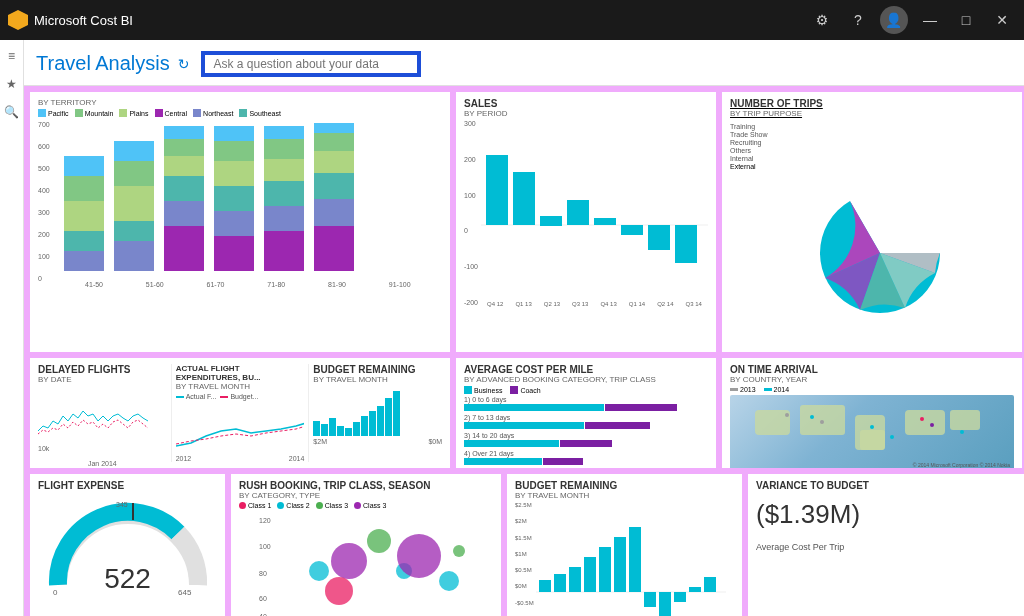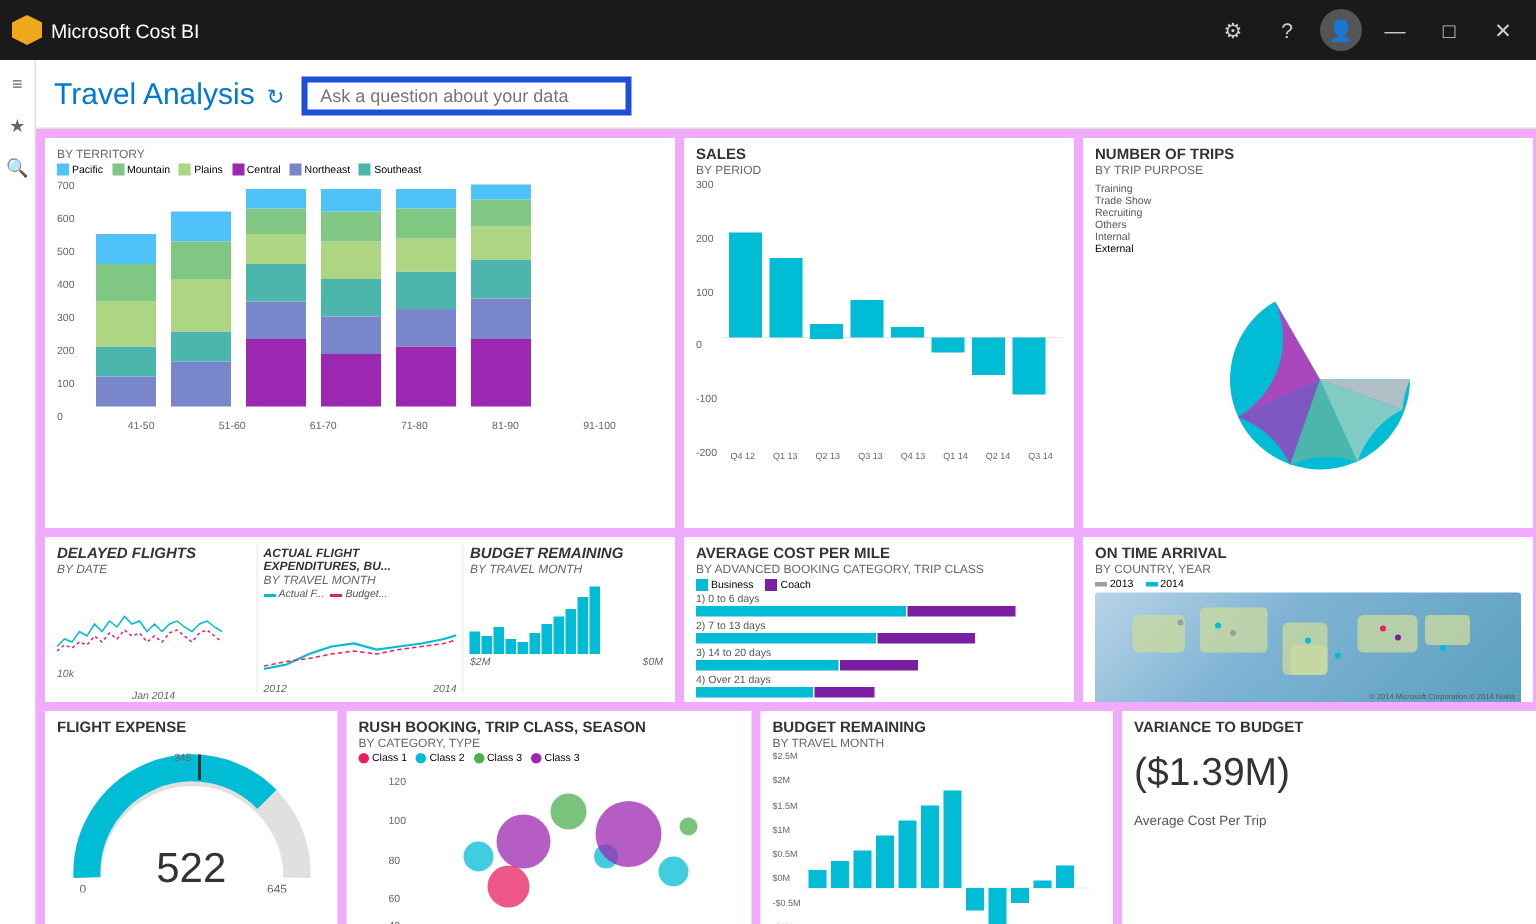"NUMBER OF TRIPS" div.tile { text-decoration: none -> underline }
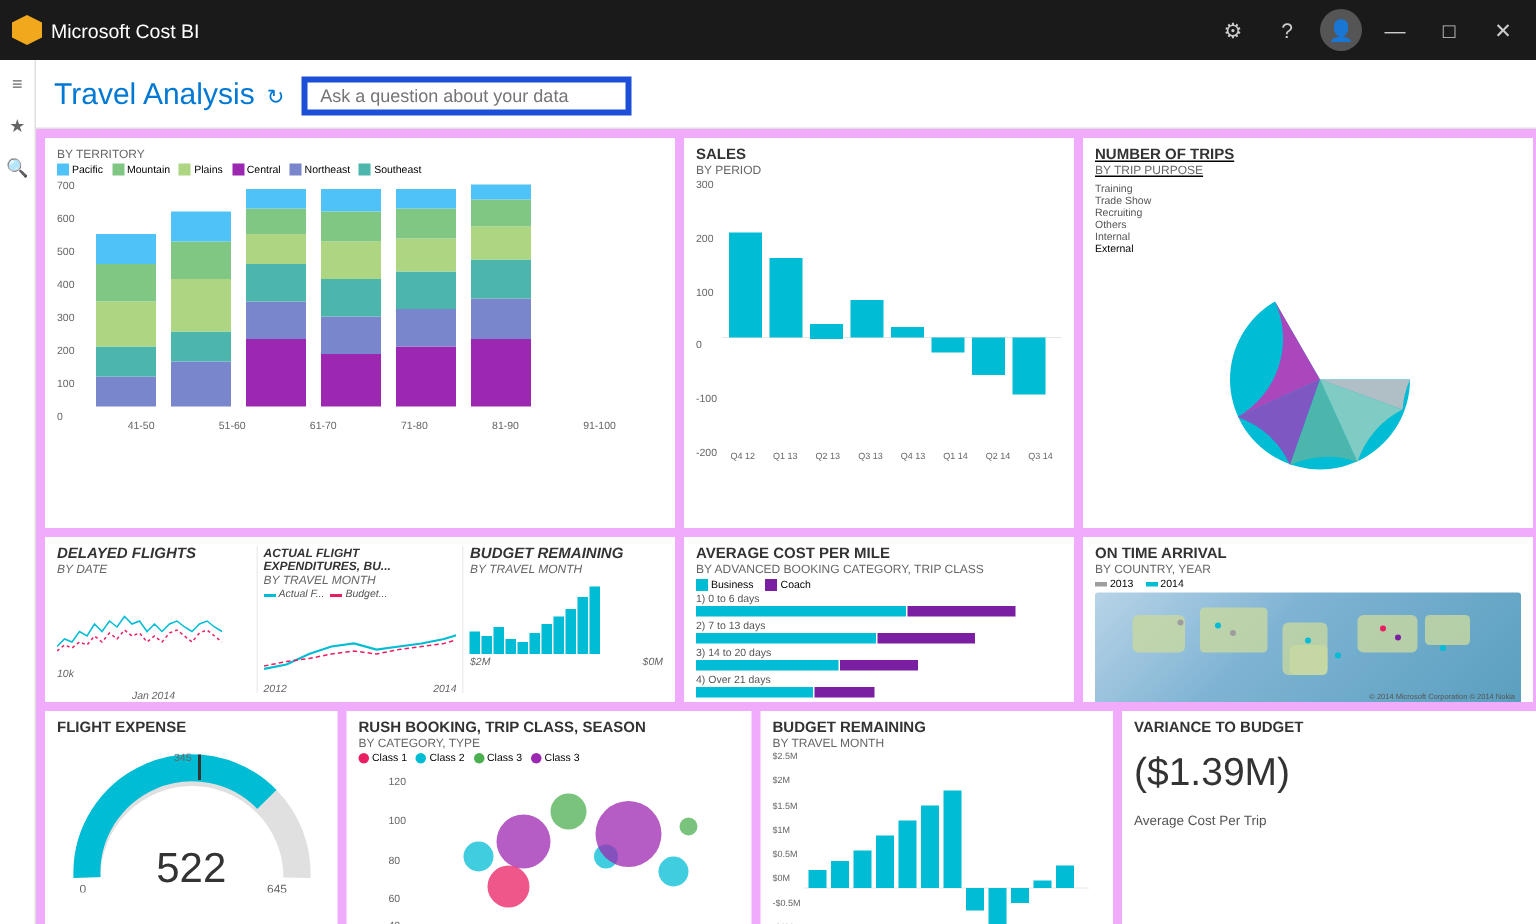"DELAYED FLIGHTS" div { font-style: italic -> none }
